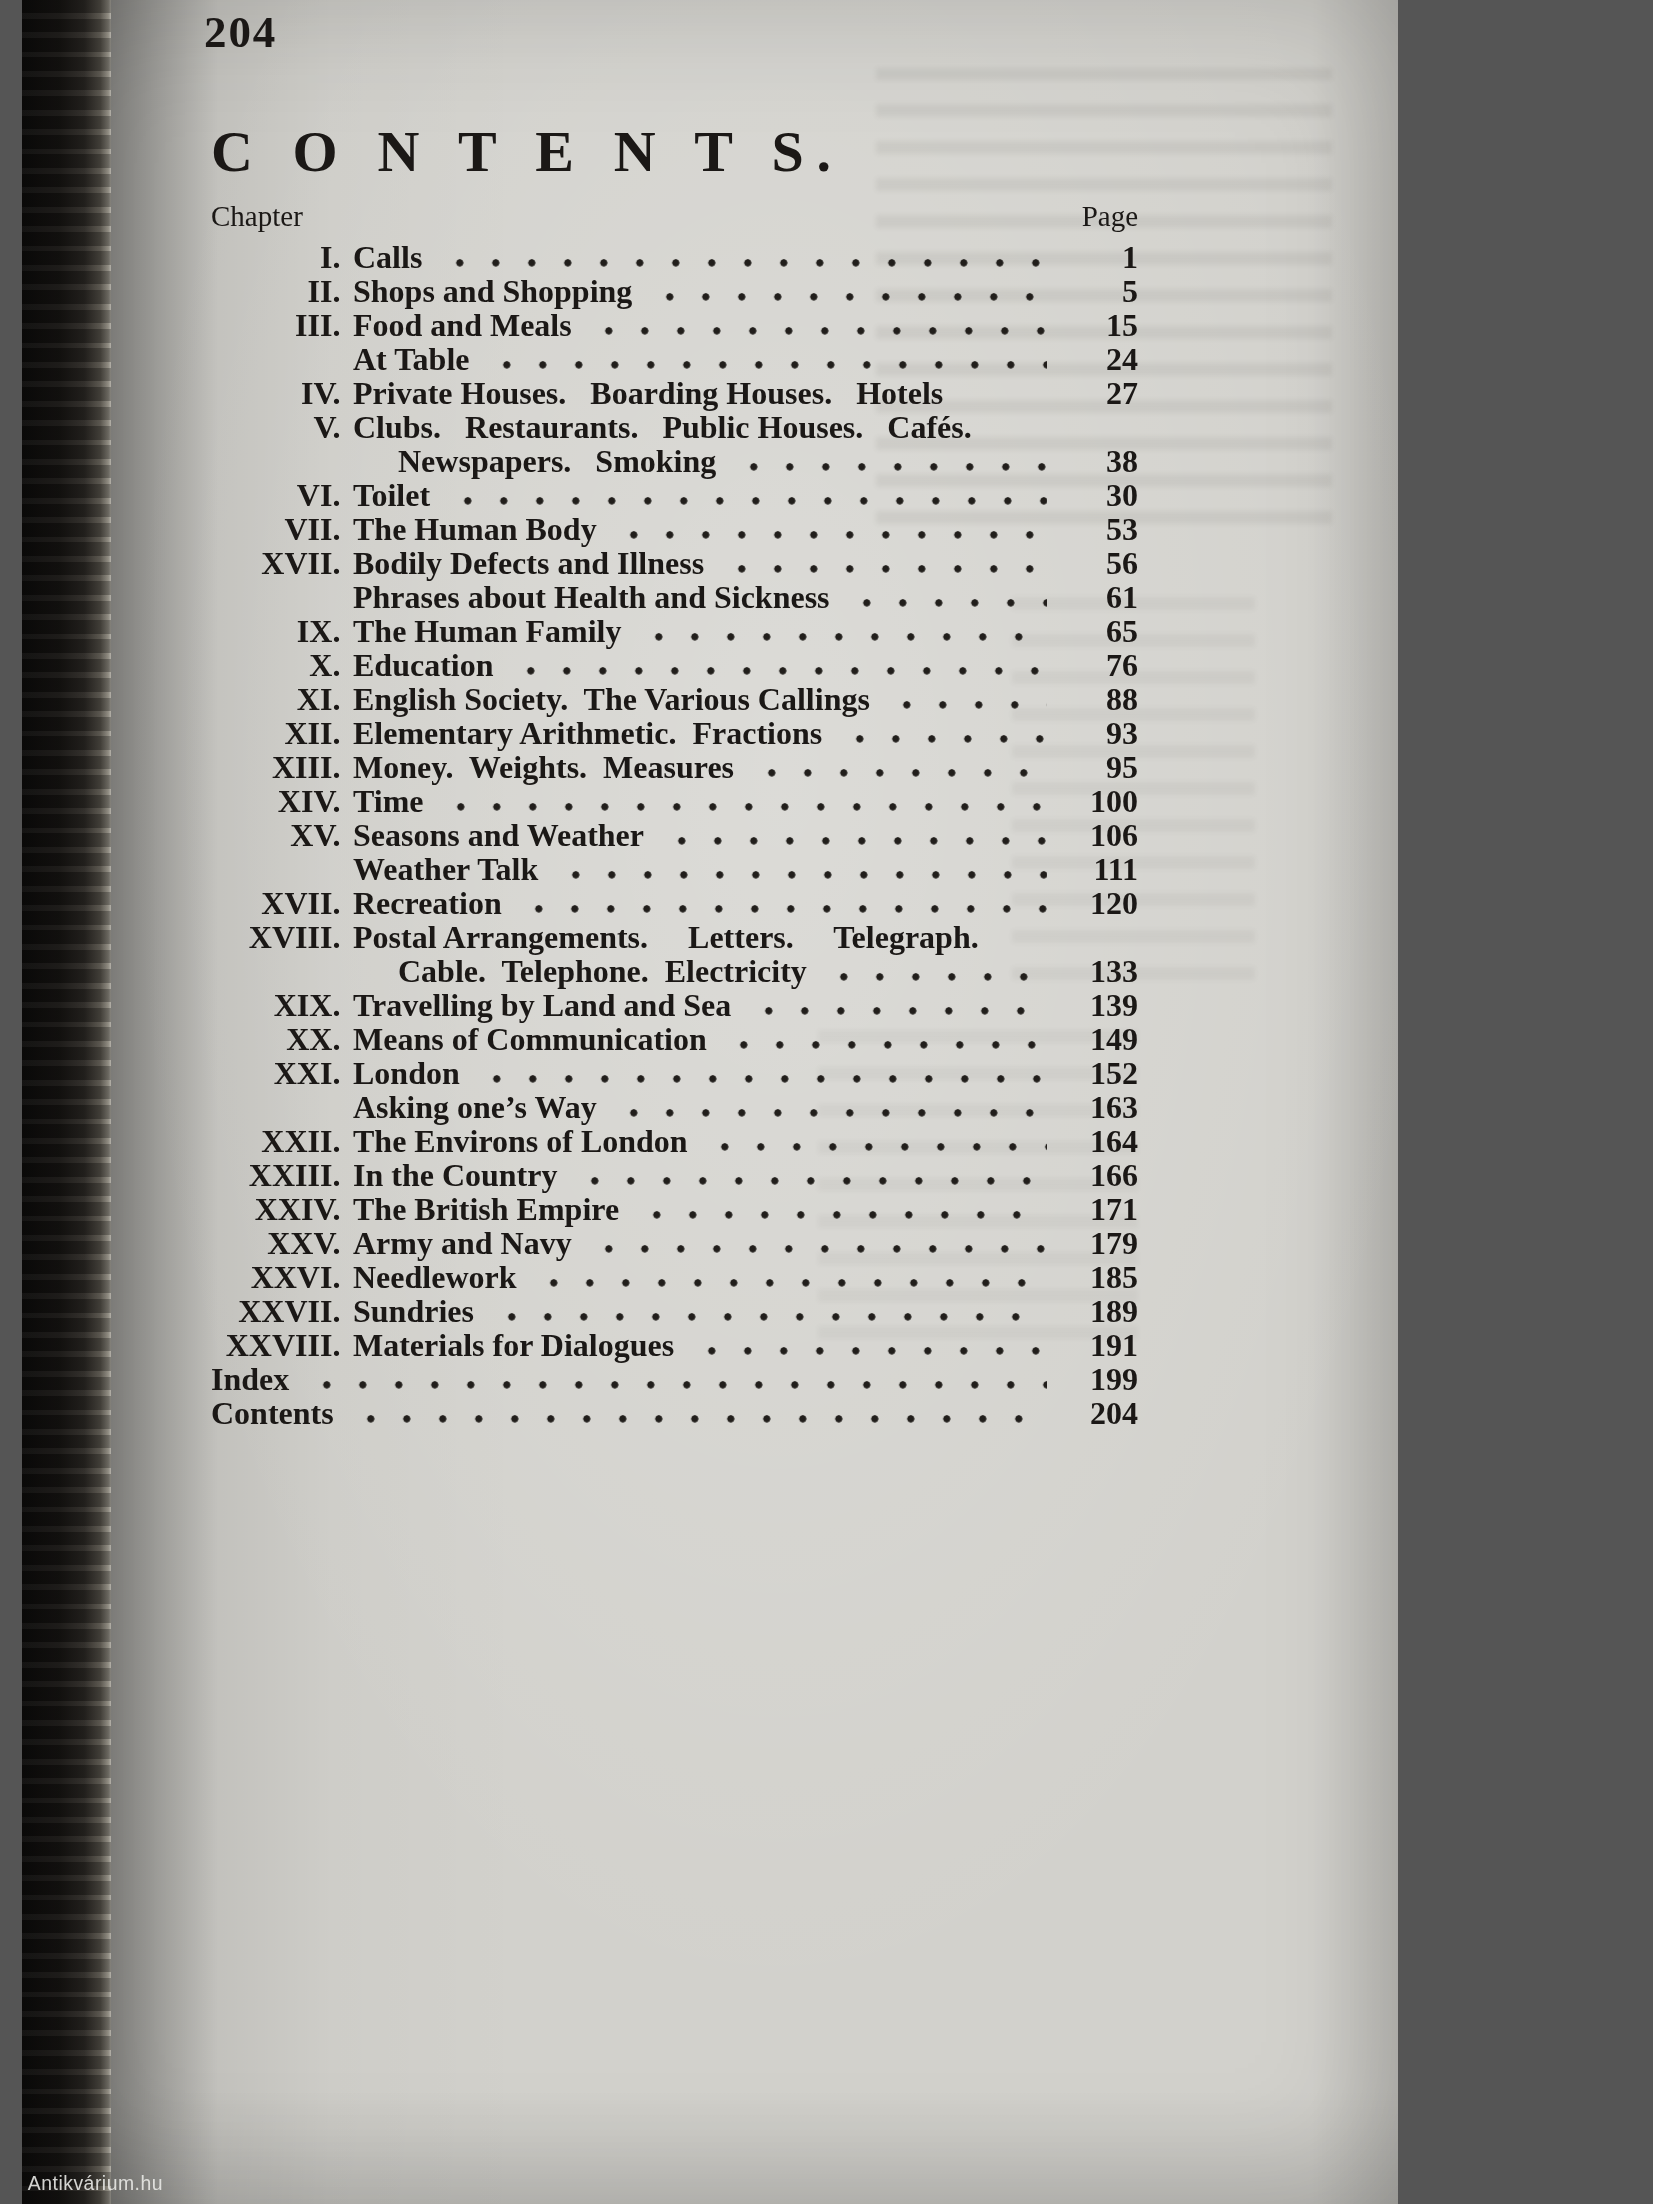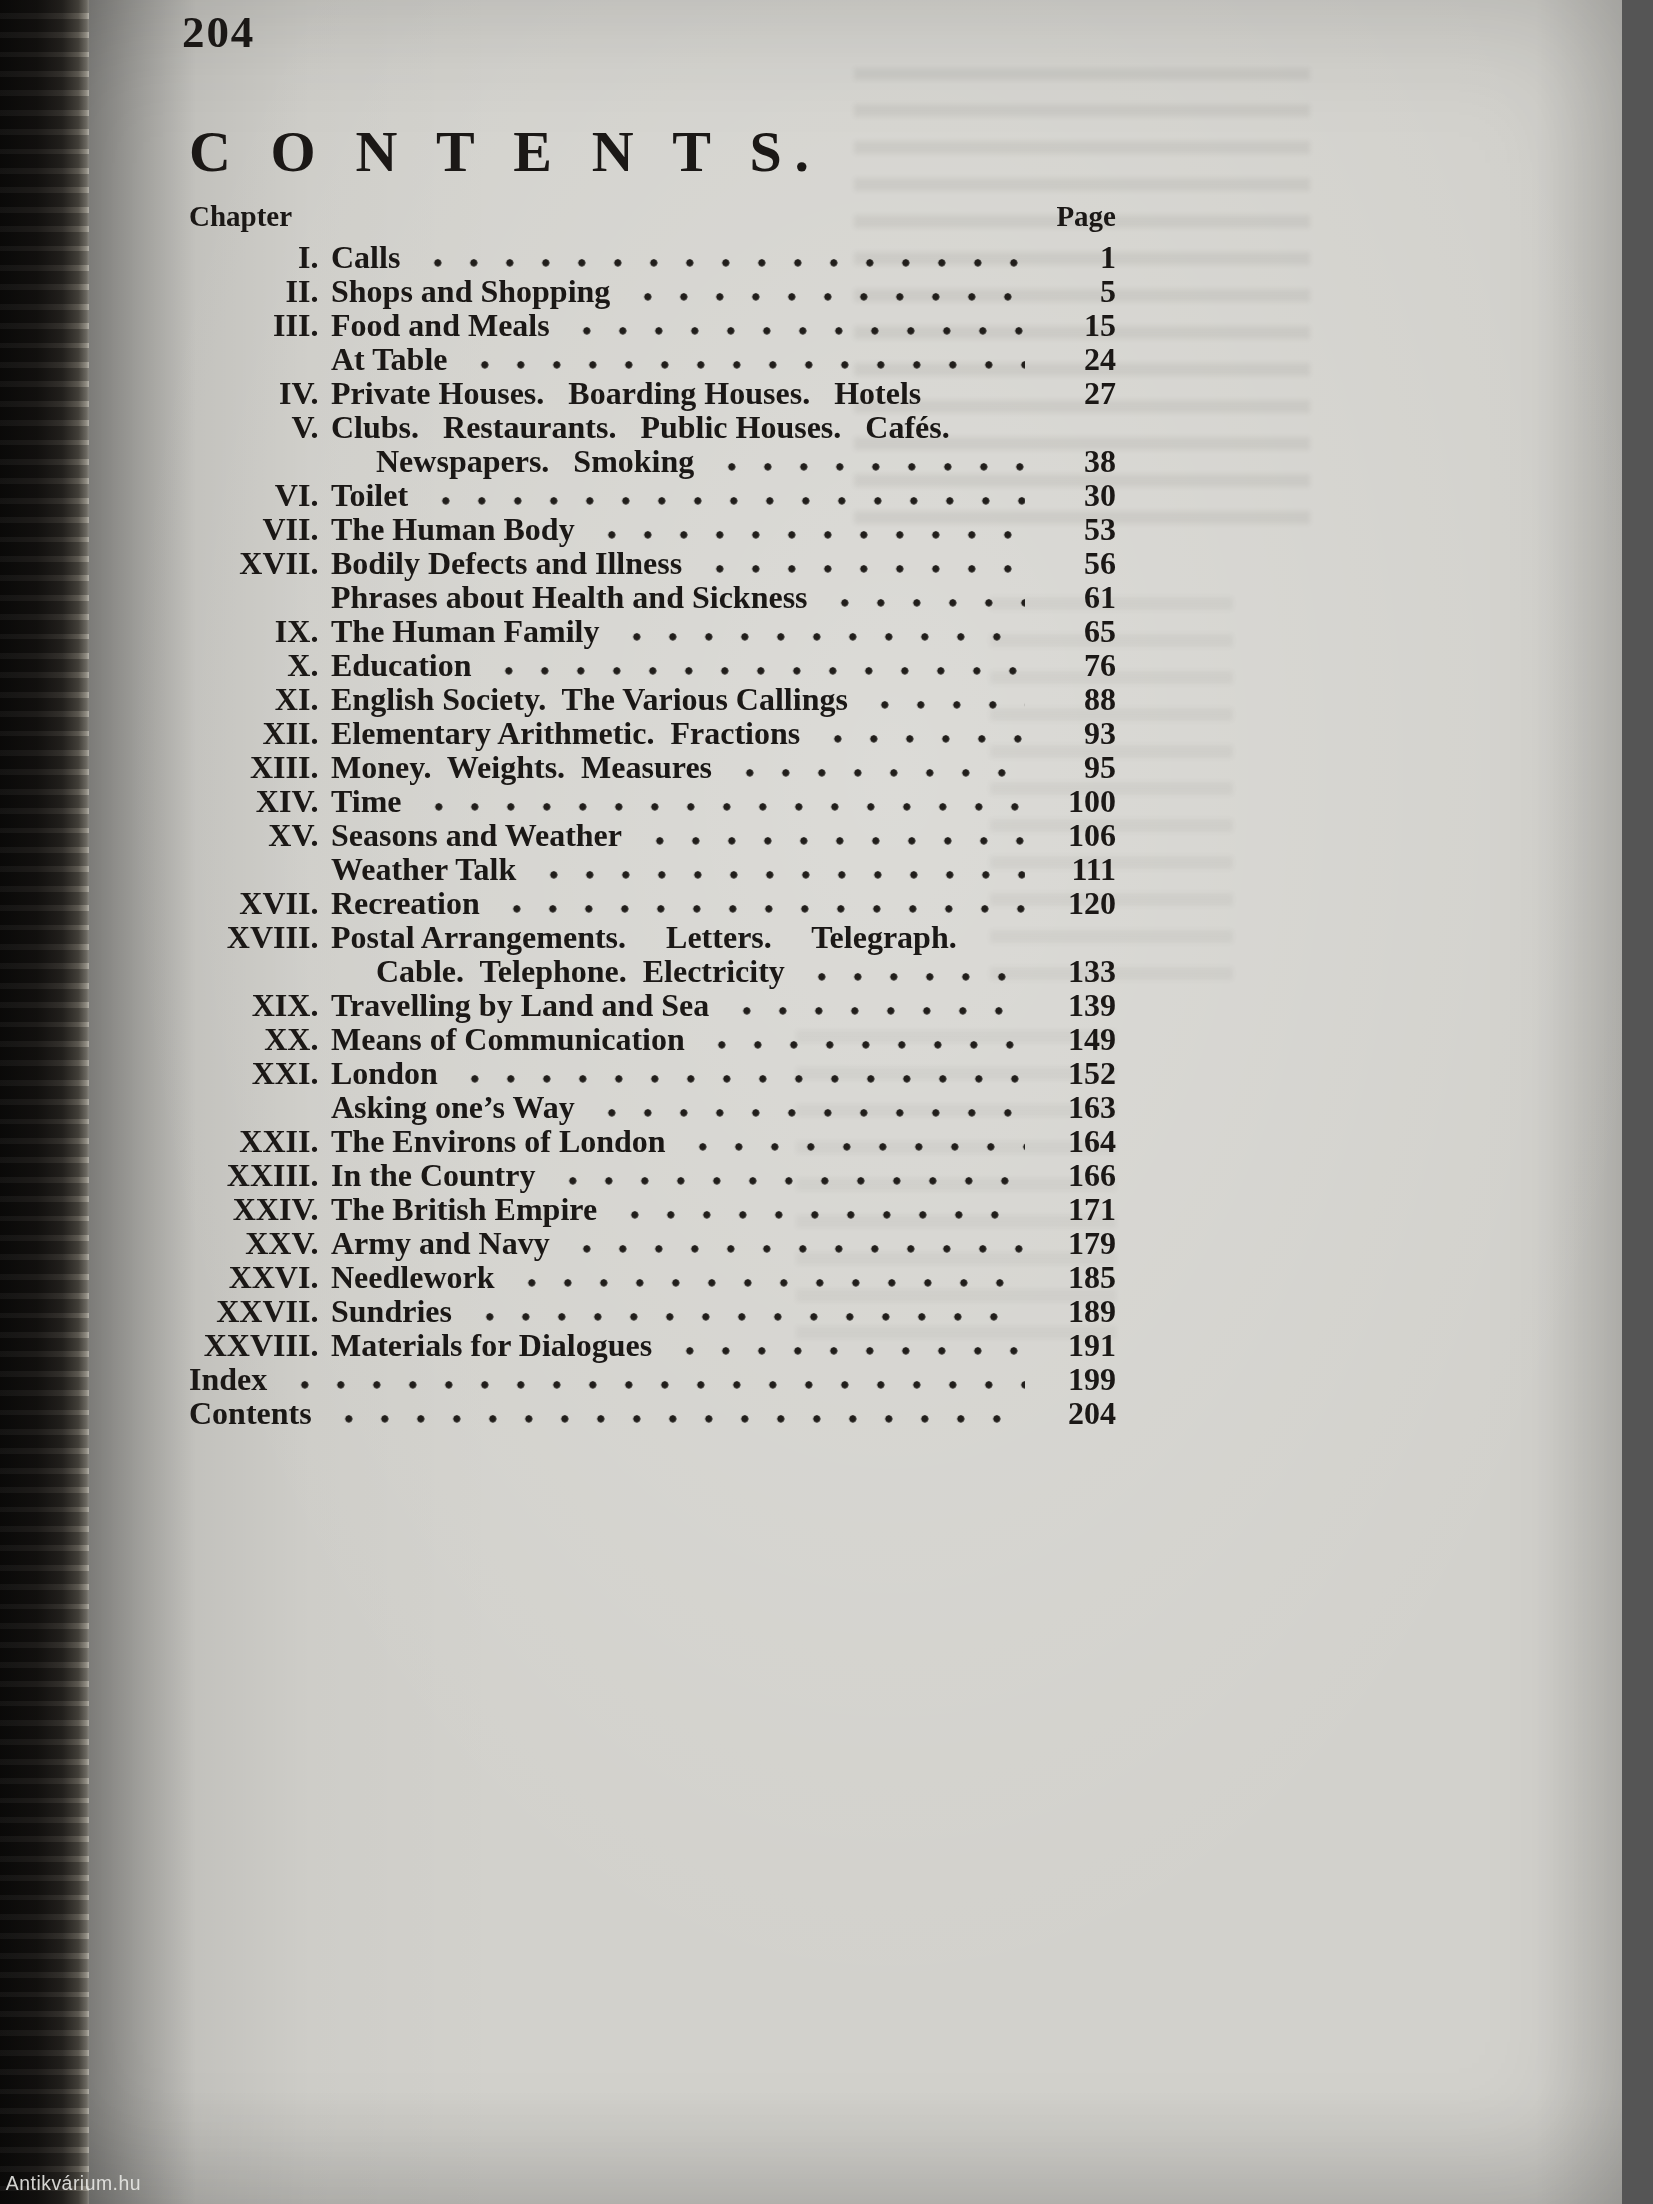"204" .scan { margin-left: none -> 22px; width: 1622px -> 1376px }
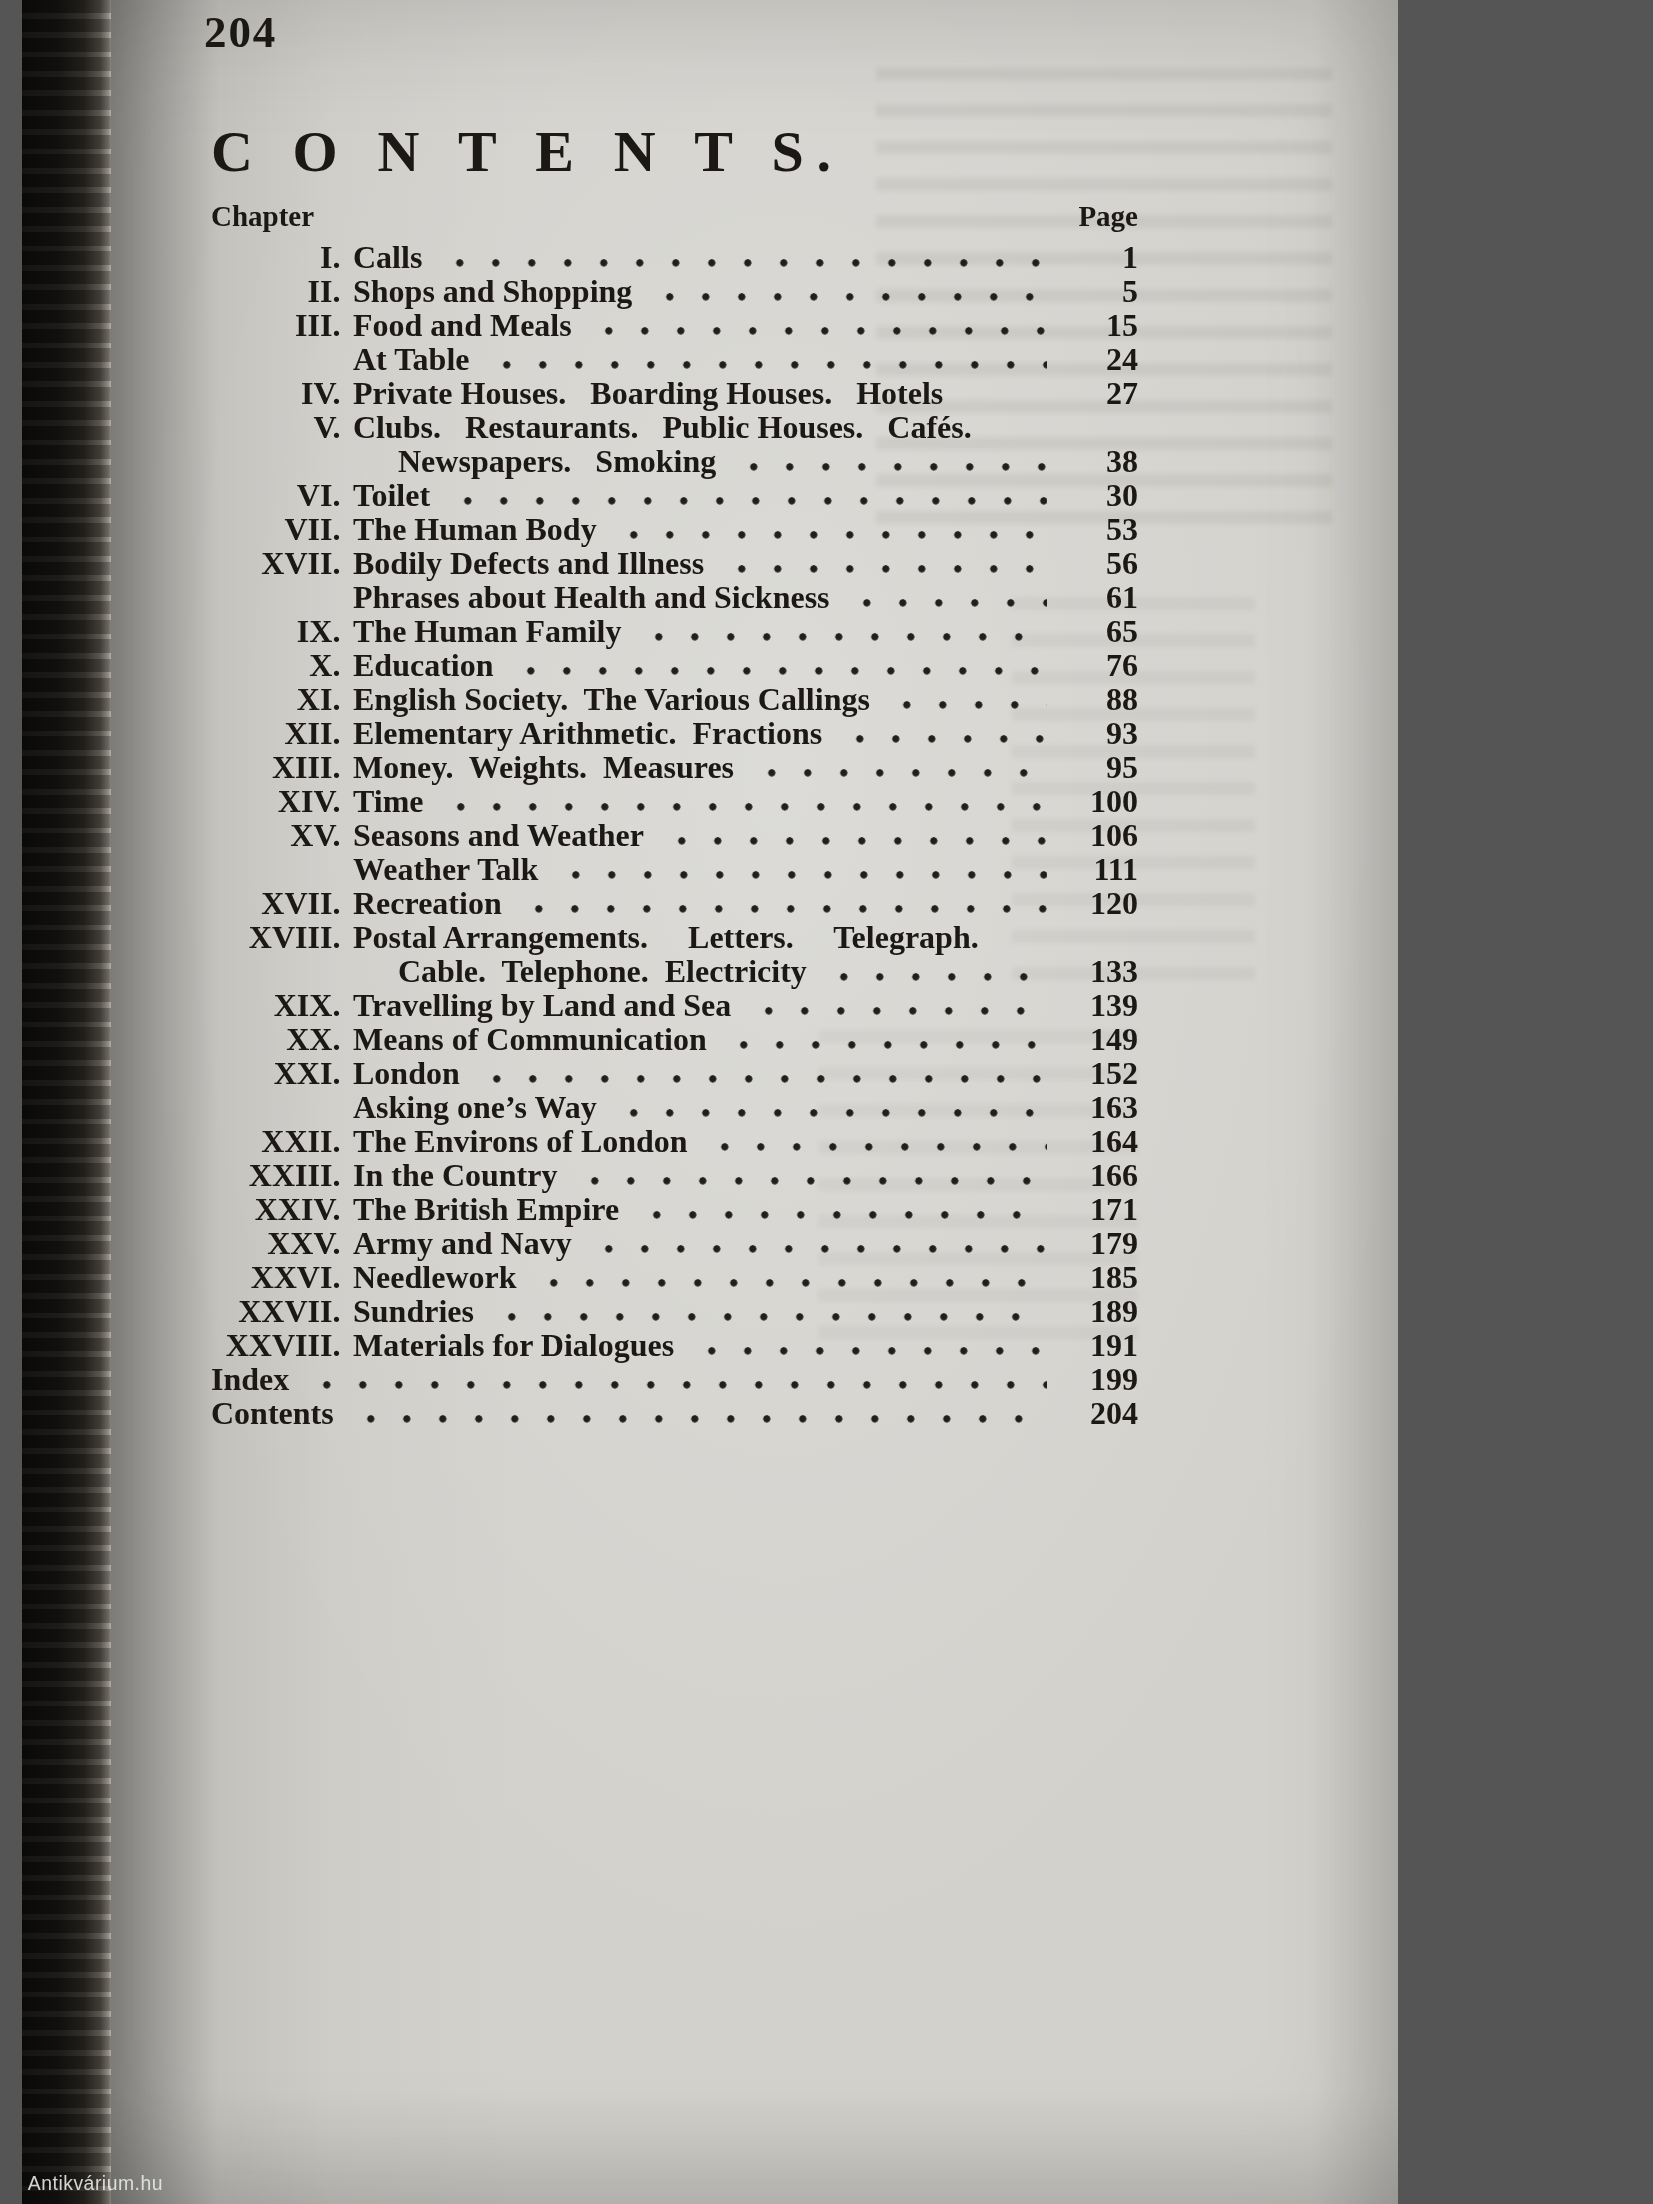"Chapter" .cols { font-weight: 700 -> 400 }
